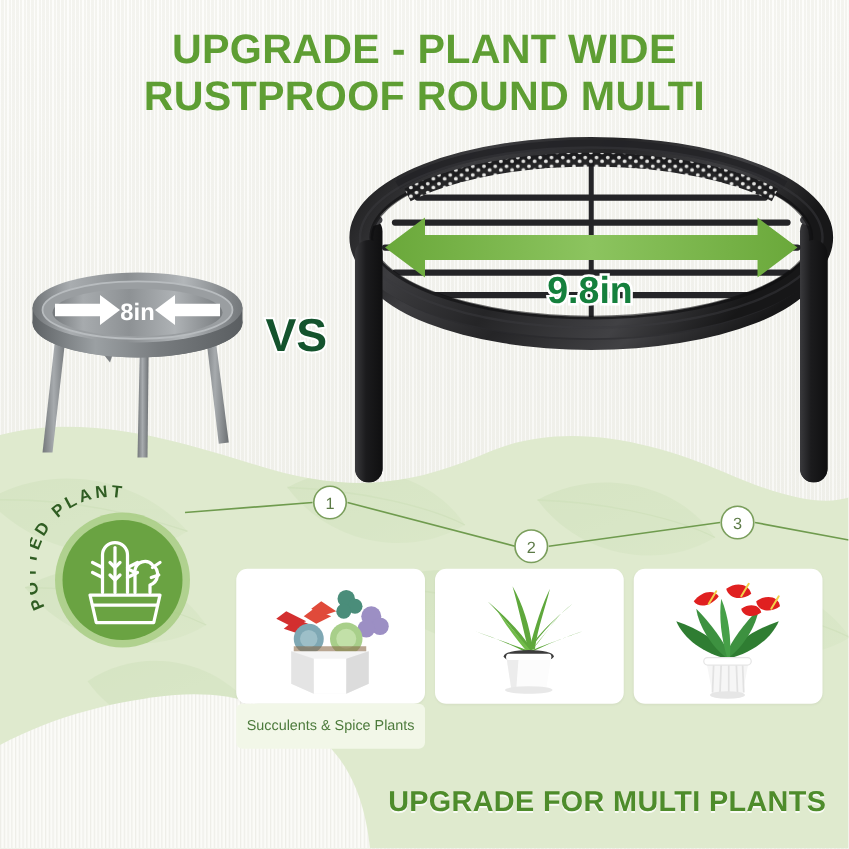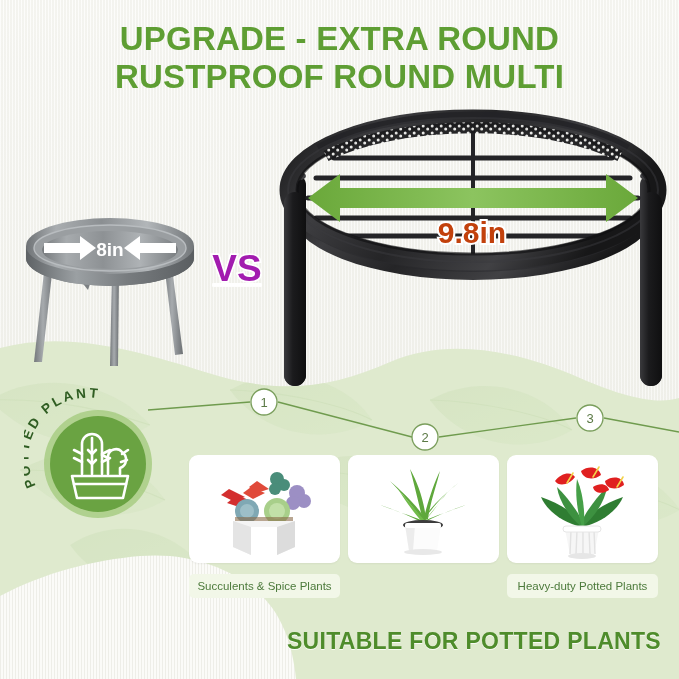"UPGRADE - EXTRA ROUND" span { text: EXTRA ROUND -> PLANT WIDE }
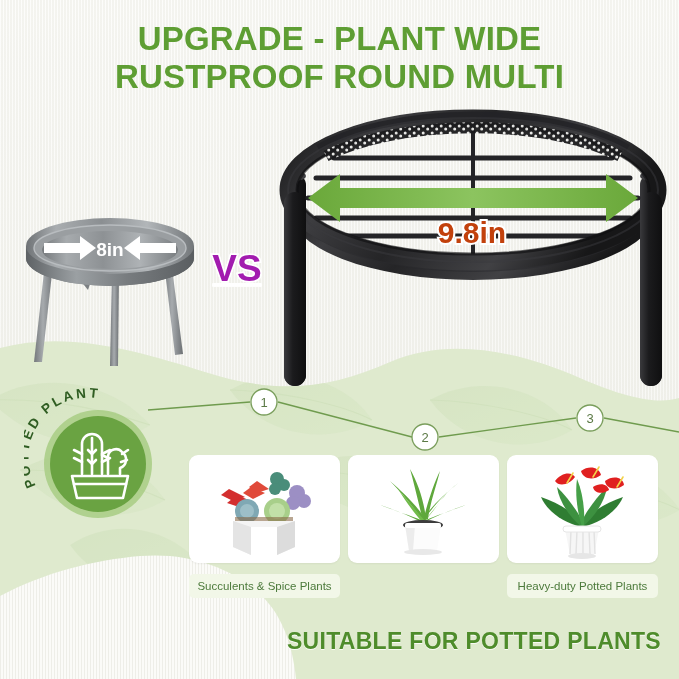"9.8in" .dim-label { color: #c2410c -> #15803d }
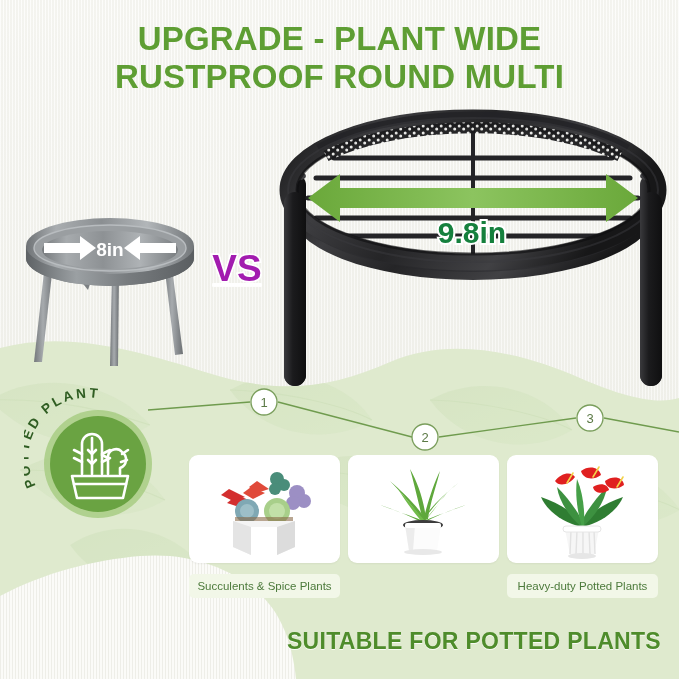"VS" .vs { color: #a21caf -> #14532d; text-decoration: underline -> none }
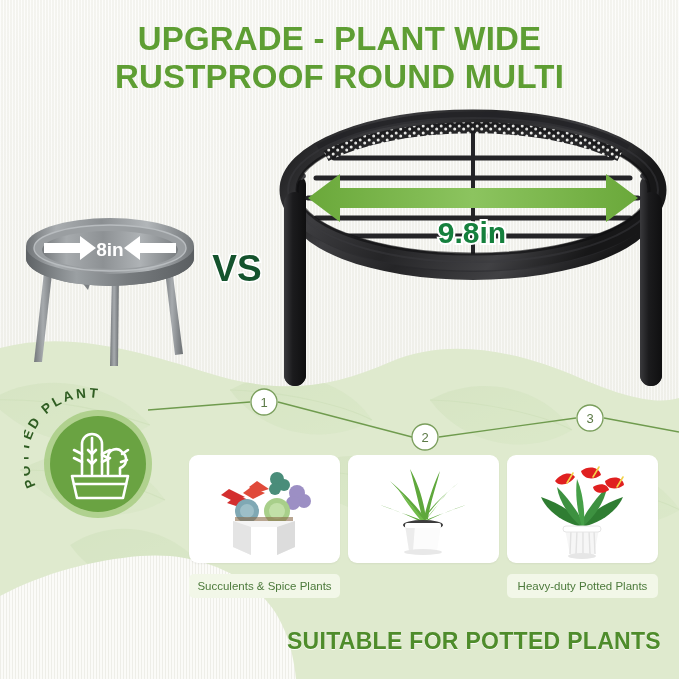"Succulents & Spice Plants" .card-label { height: 24px -> 36px; margin-top: 11px -> none }
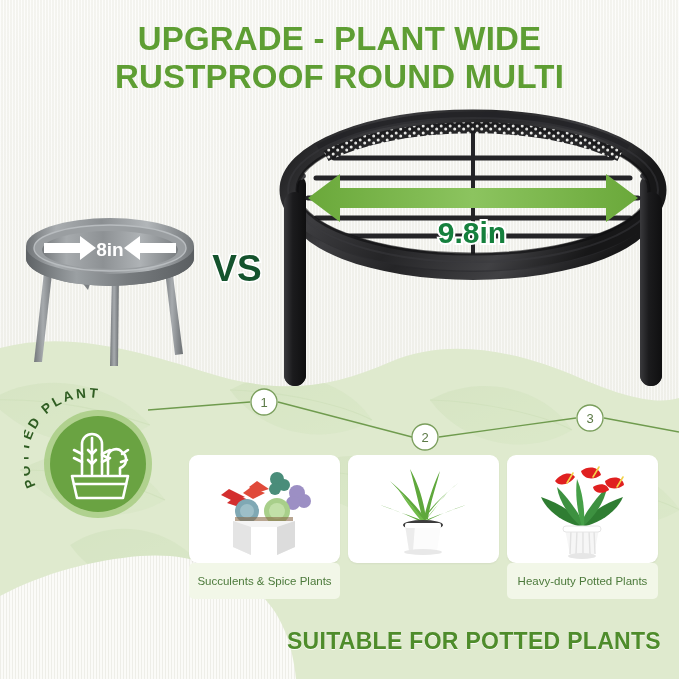"Heavy-duty Potted Plants" div.card-label { html: <div>Heavy-duty Potted Plants</div> -> none }
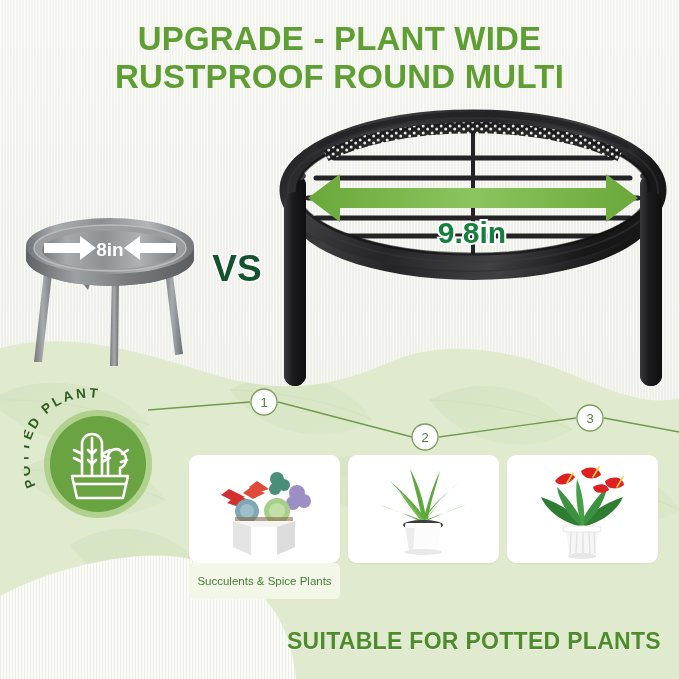"SUITABLE FOR POTTED PLANTS" div.footer { text: SUITABLE FOR POTTED -> UPGRADE FOR MULTI }
